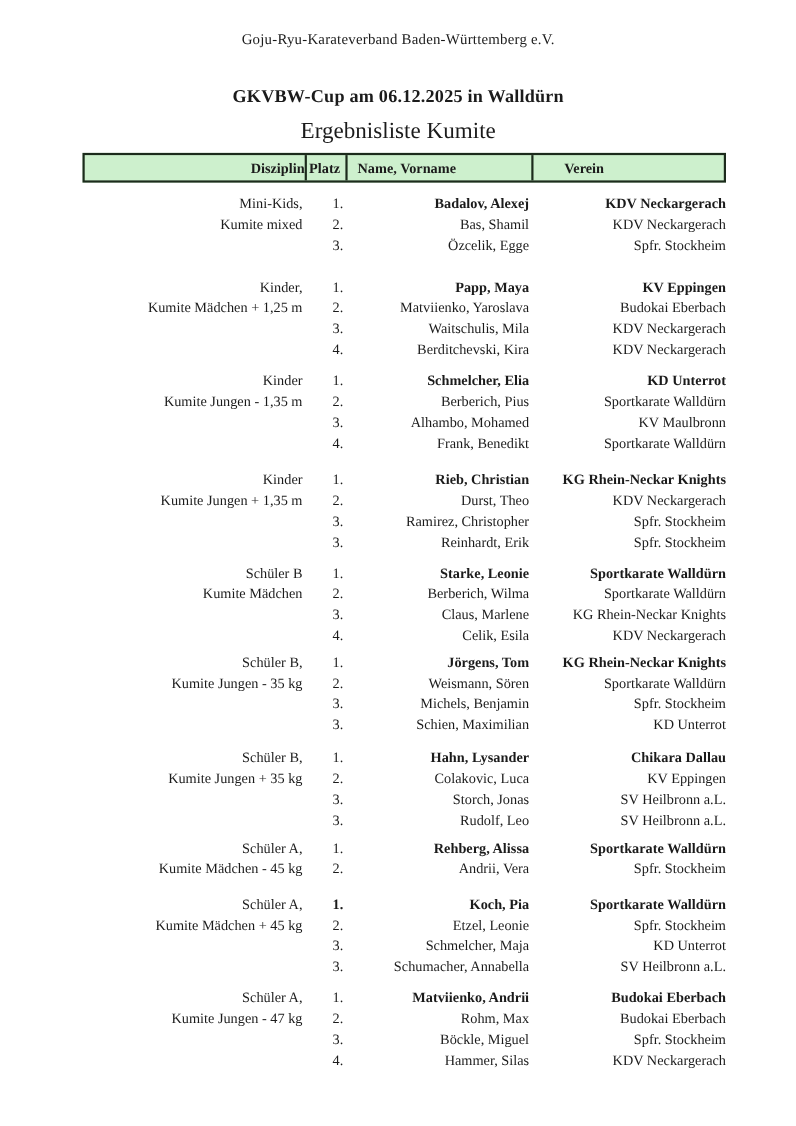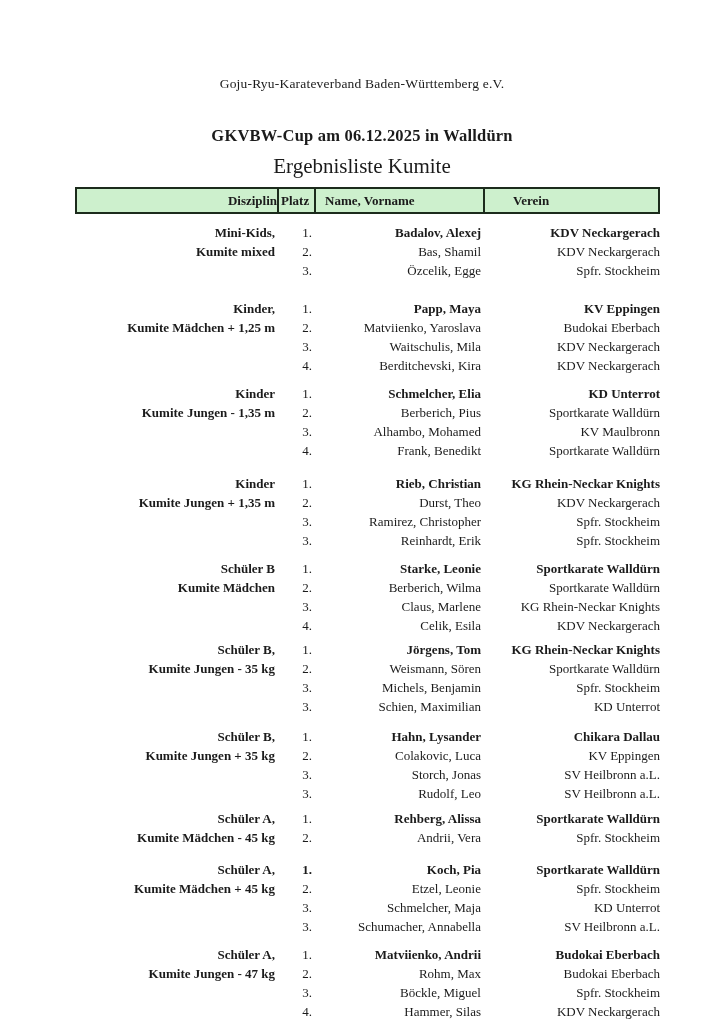"Goju-Ryu-Karateverband Baden-Württemberg" .page { margin-top: 48px -> none }
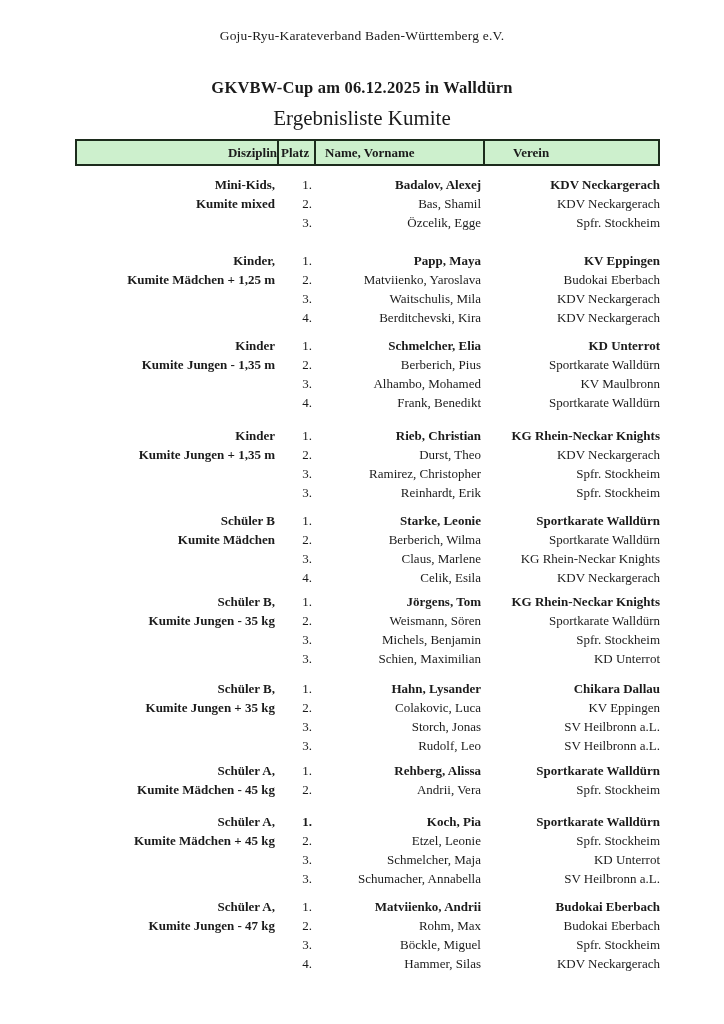"Mini-Kids," .group .disc { font-weight: bold -> none }
